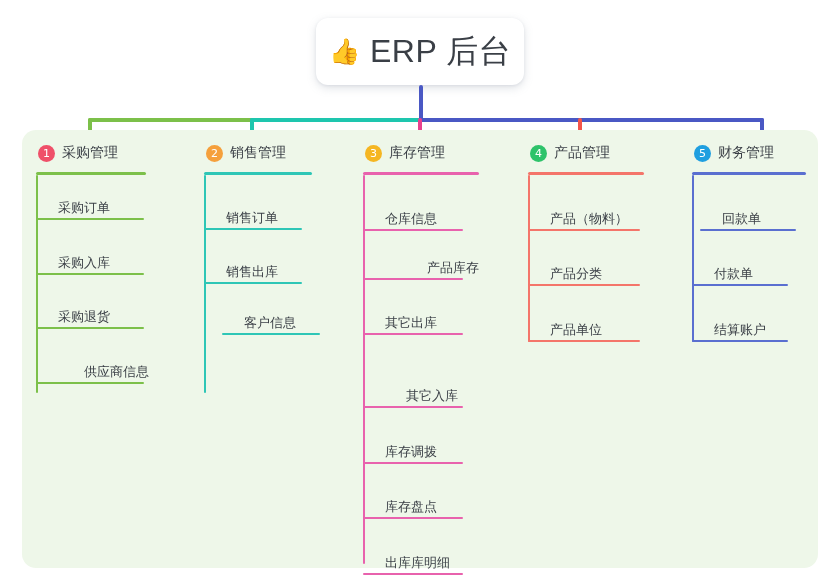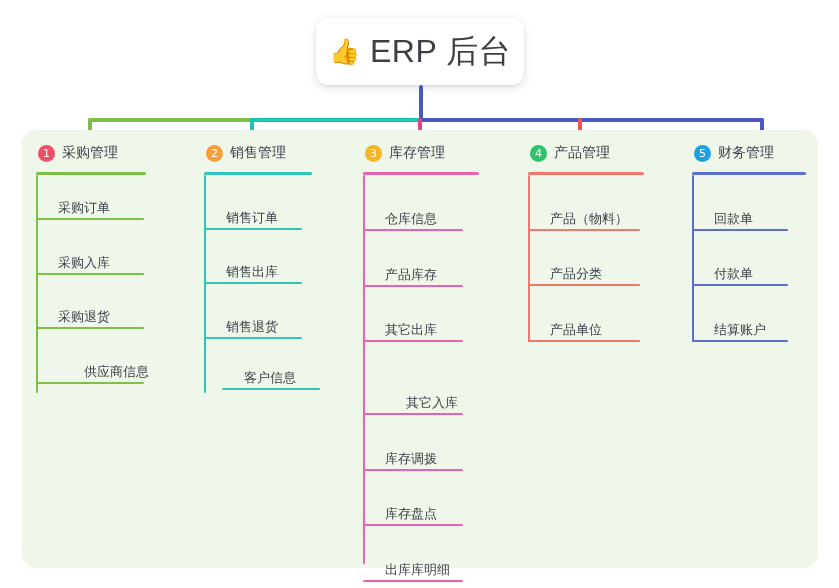"回款单" div.leaf { margin-left: none -> 8px }
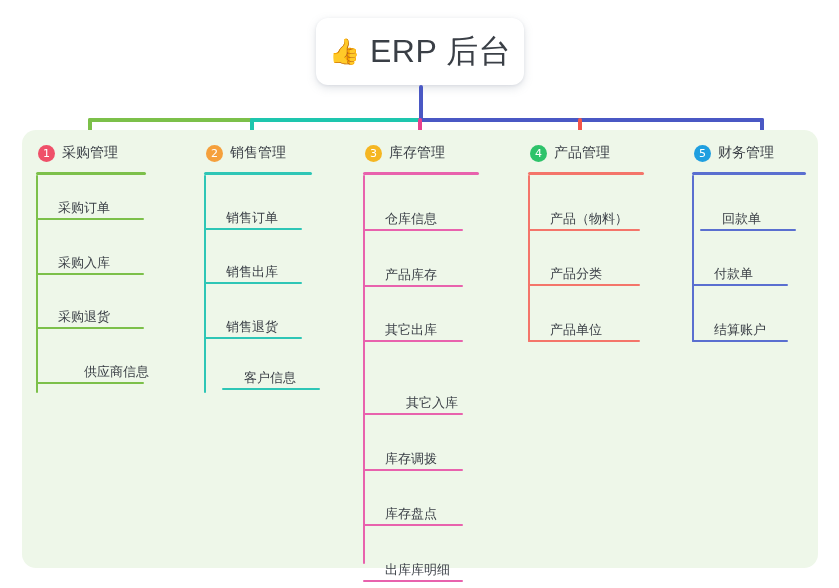"产品库存" div.leaf { height: 56px -> 49px; justify-content: none -> flex-end }
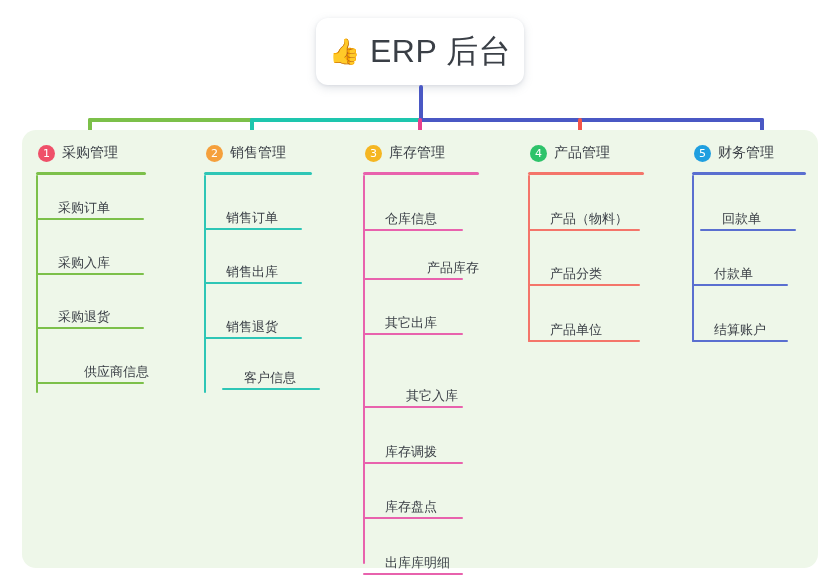"销售退货" div.leaf { html: <div> <span>销售退货</span> <div></div> </div> -> none }
